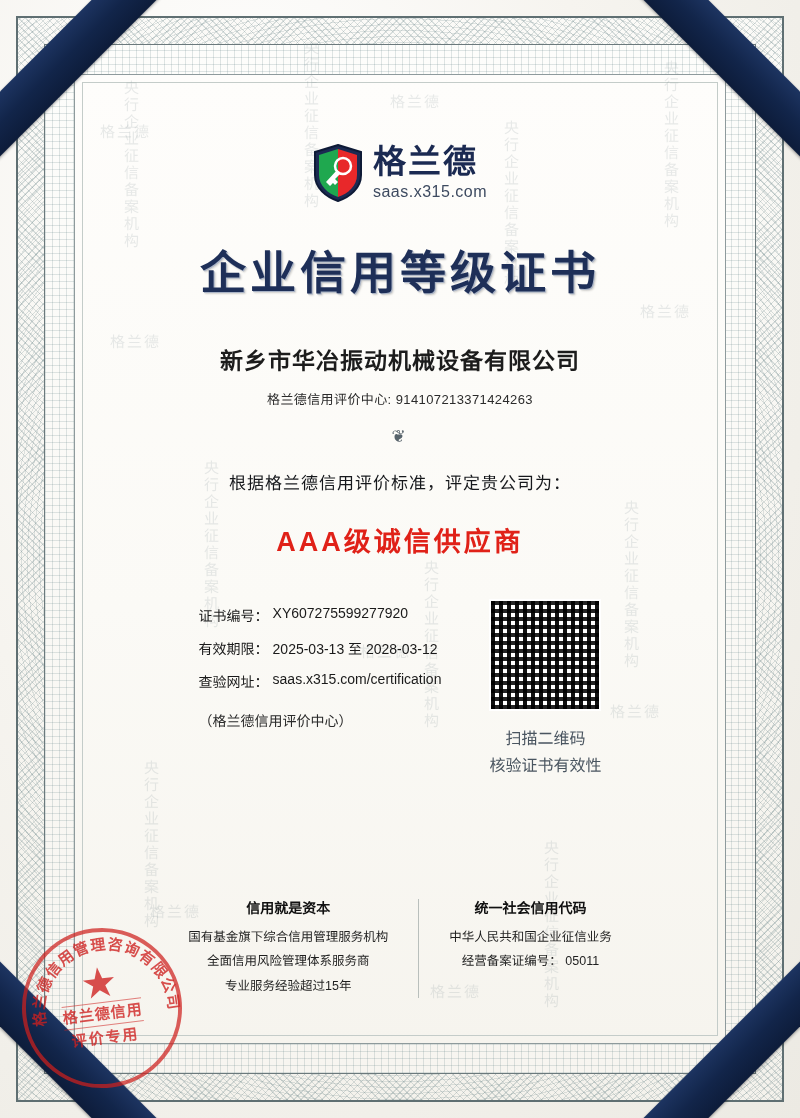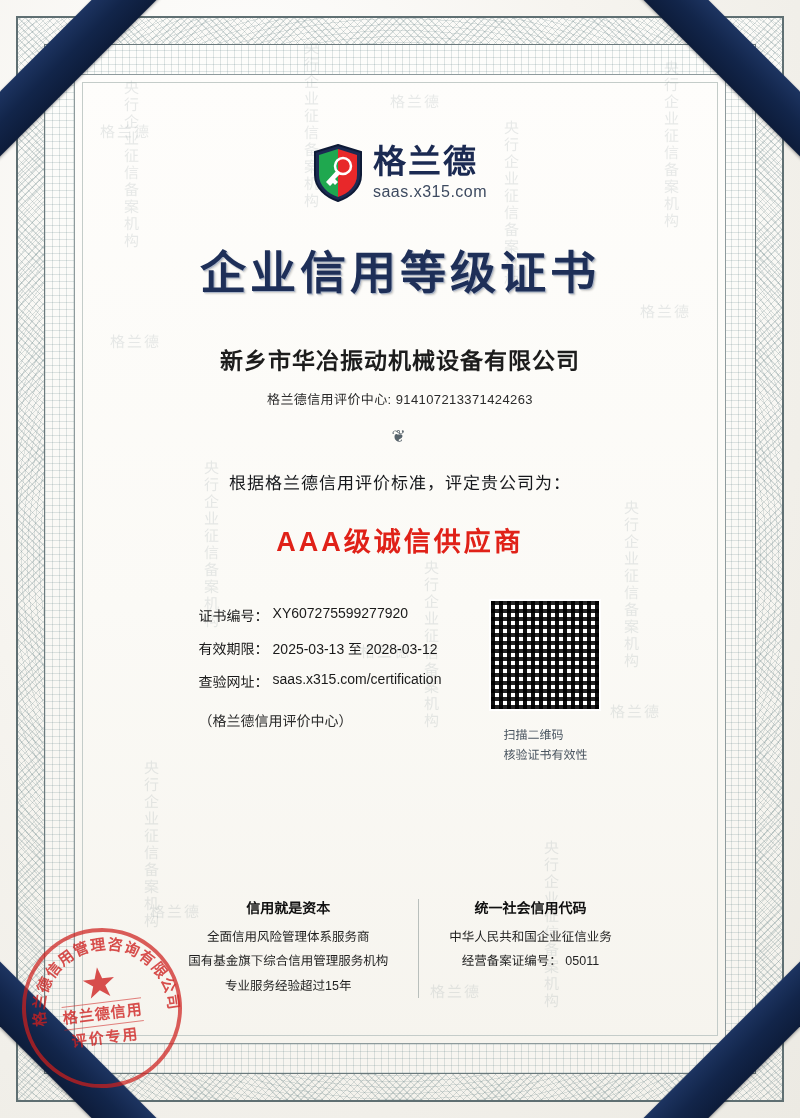"扫描二维码" .qr-caption { font-size: 12px -> 16px; text-align: left -> center }
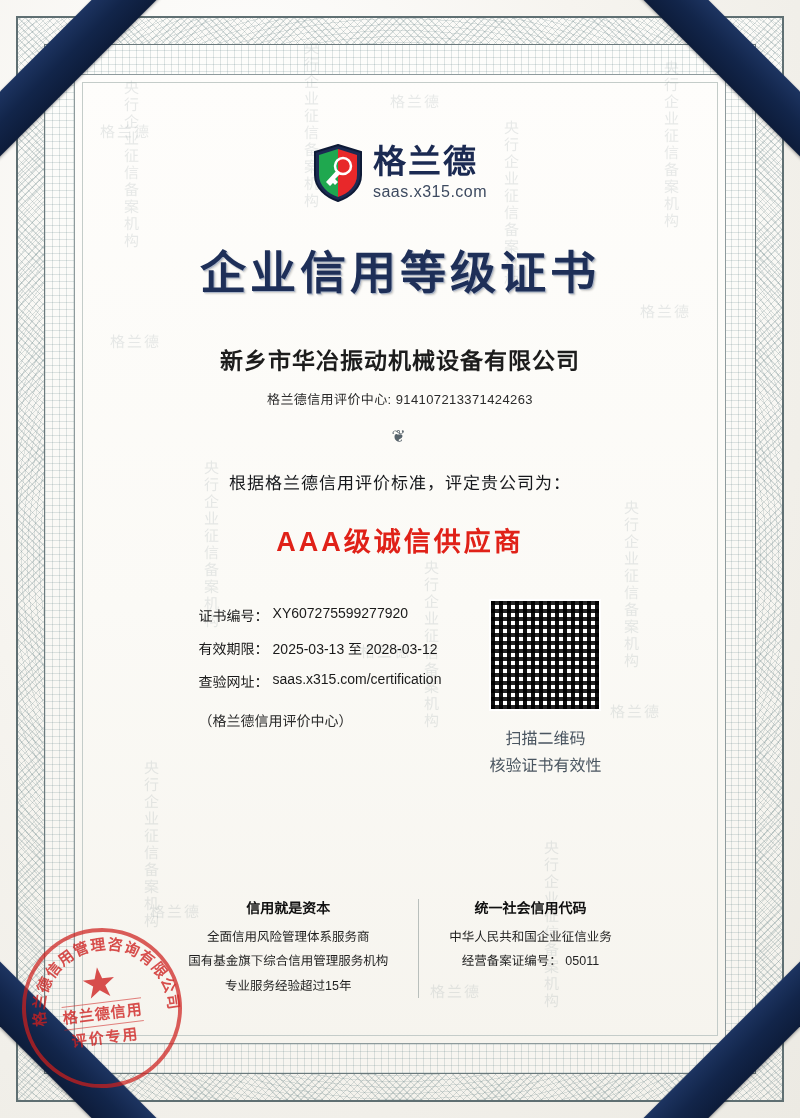"全面信用风险管理体系服务商" div { order: before "国有基金旗下综合信用管理服务机构" -> after "国有基金旗下综合信用管理服务机构" }
